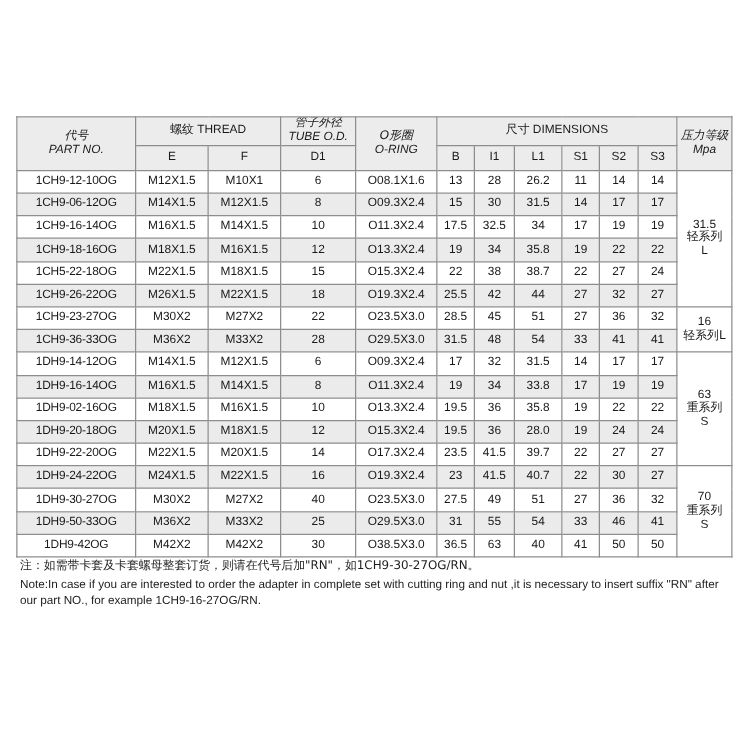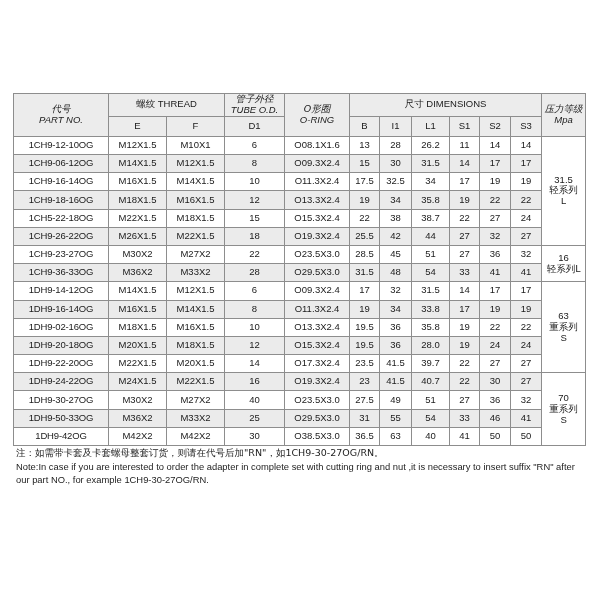"Note:In case if you are" span.note-en { text: 1CH9-30-27OG/RN -> 1CH9-16-27OG/RN }
